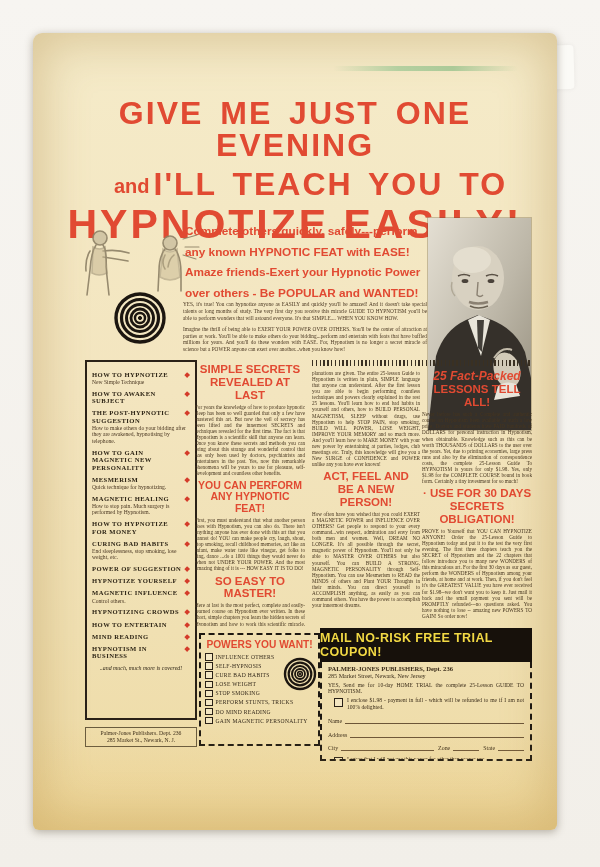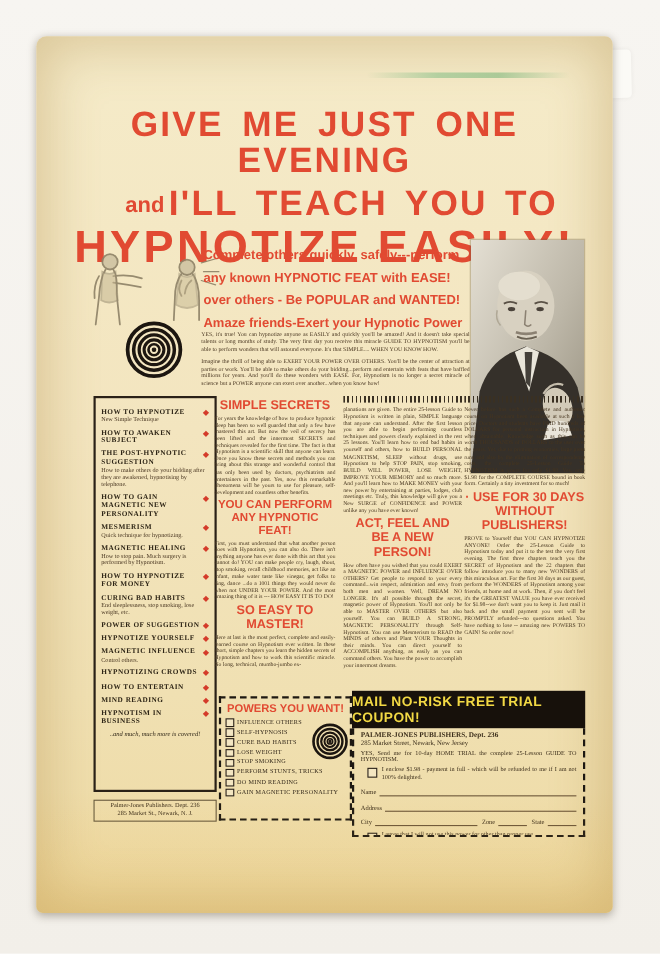"over others - Be POPULAR" div { order: before "Amaze friends-Exert your Hypnotic Power" -> after "Amaze friends-Exert your Hypnotic Power" }
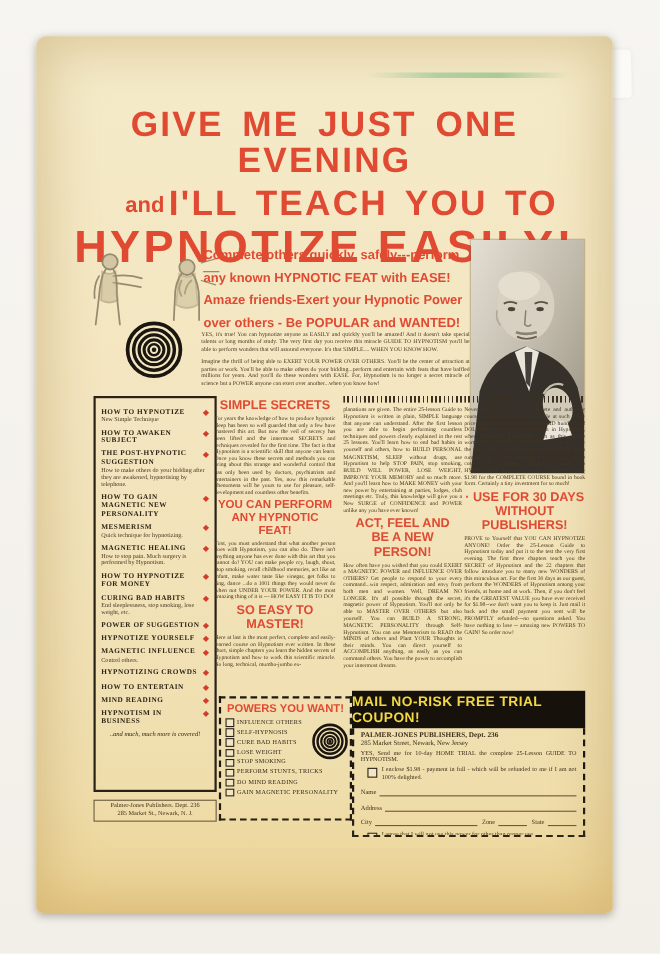"REVEALED AT LAST" div { html: none -> <div>REVEALED AT LAST</div> }
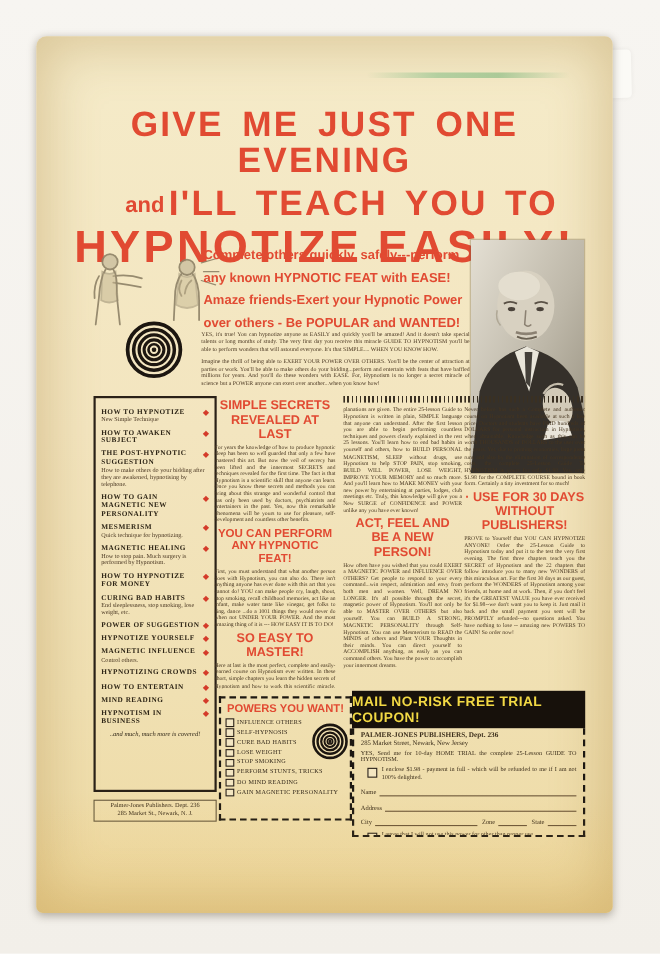"25 Fact-Packed" div.rh { html: none -> <div> <div>25 Fact-Packed</div> <div>LESSONS TELL ALL!</div> </div> }
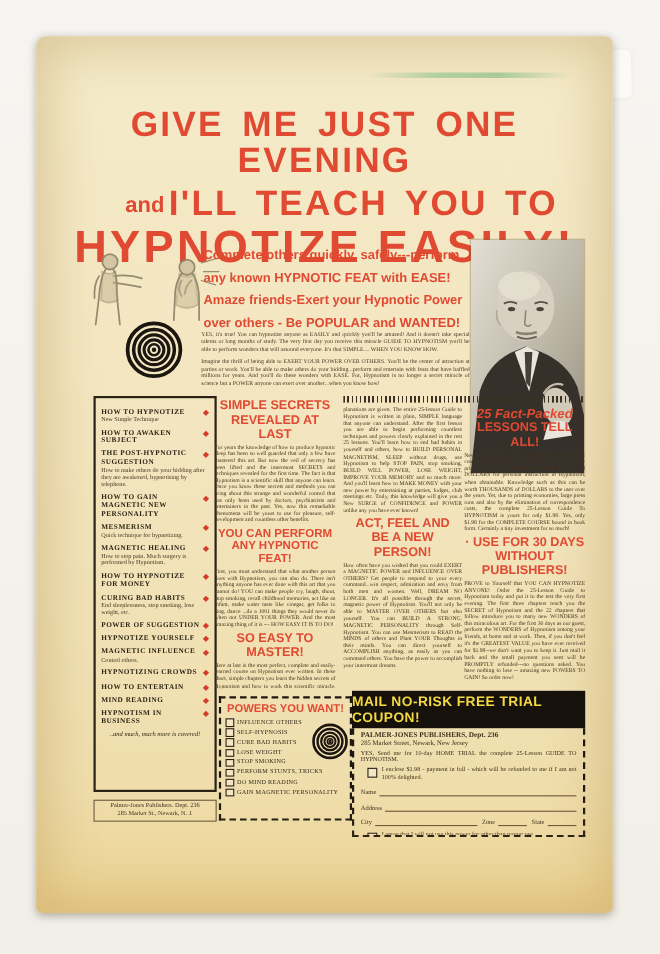"WITHOUT PUBLISHERS!" div { text: WITHOUT PUBLISHERS -> SECRETS OBLIGATION }
